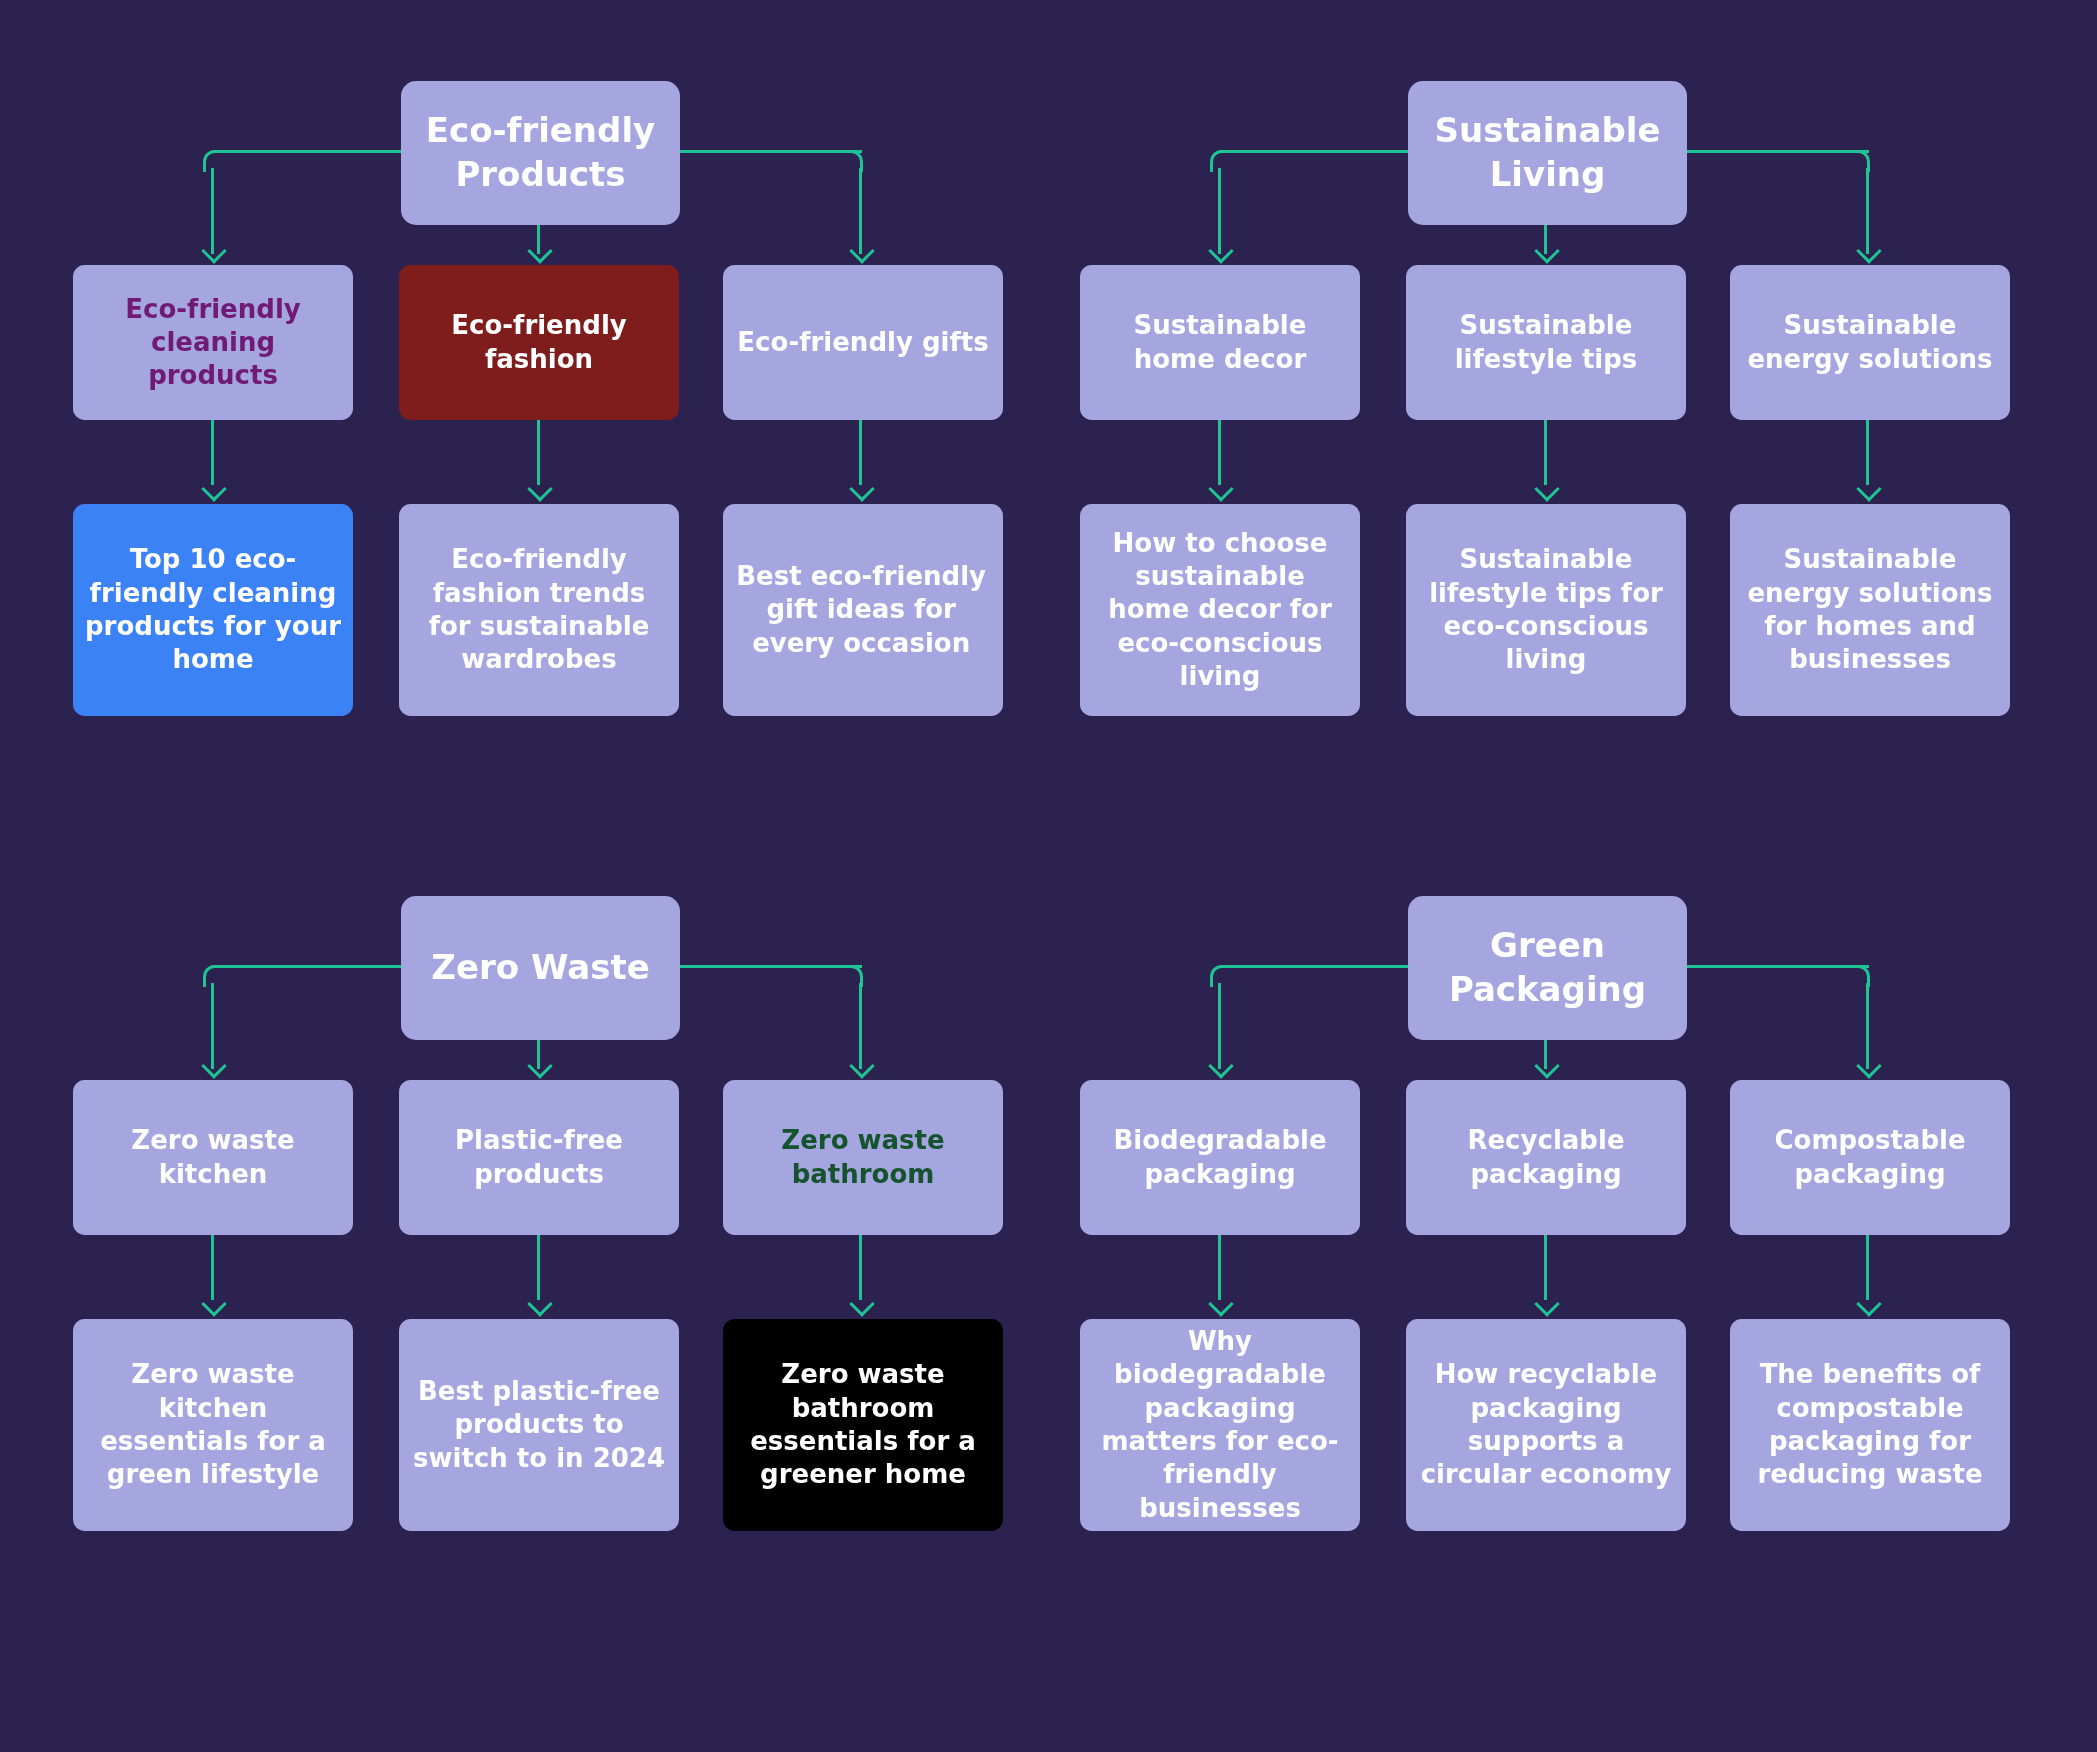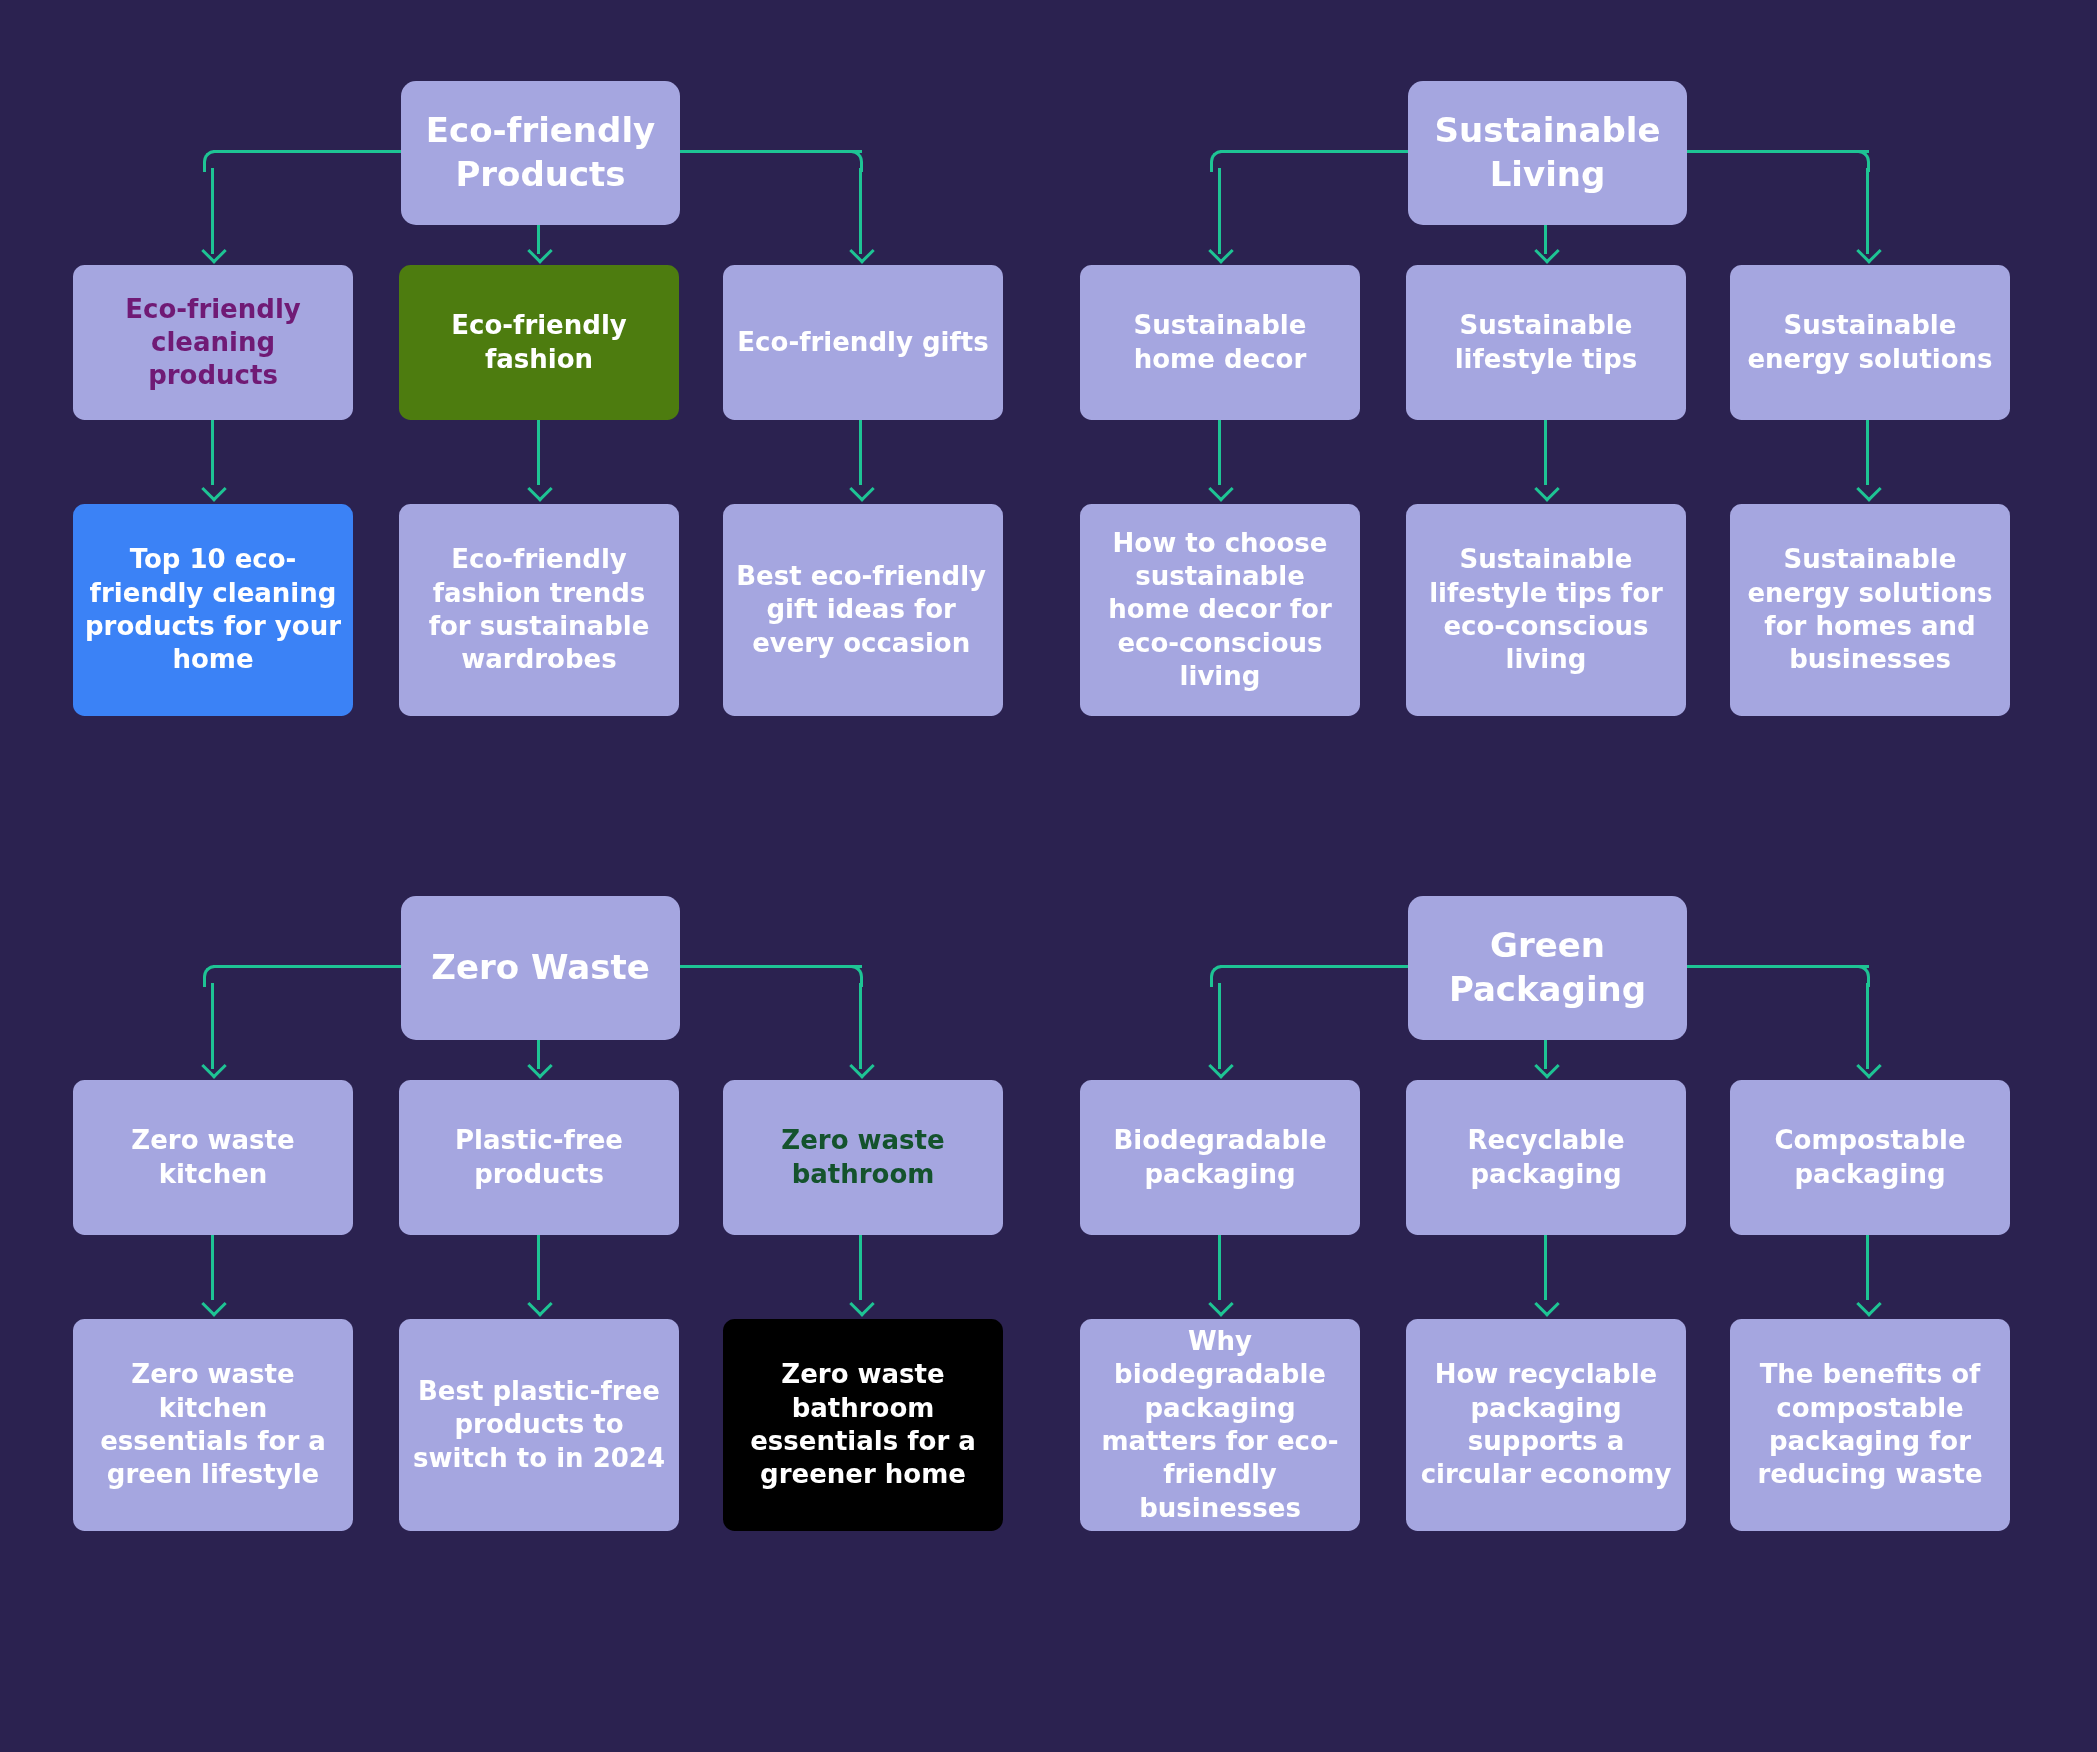"Eco-friendly fashion" div.node { background: #4d7c0f -> #7f1d1d }
